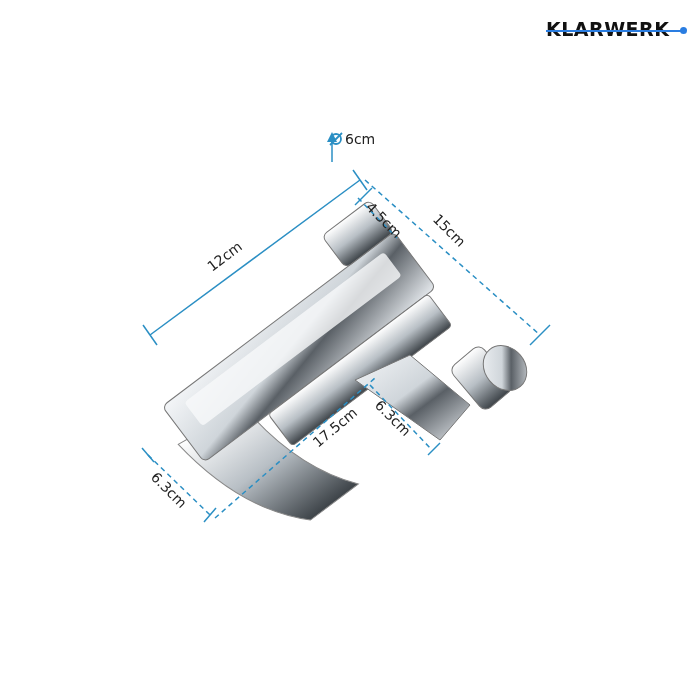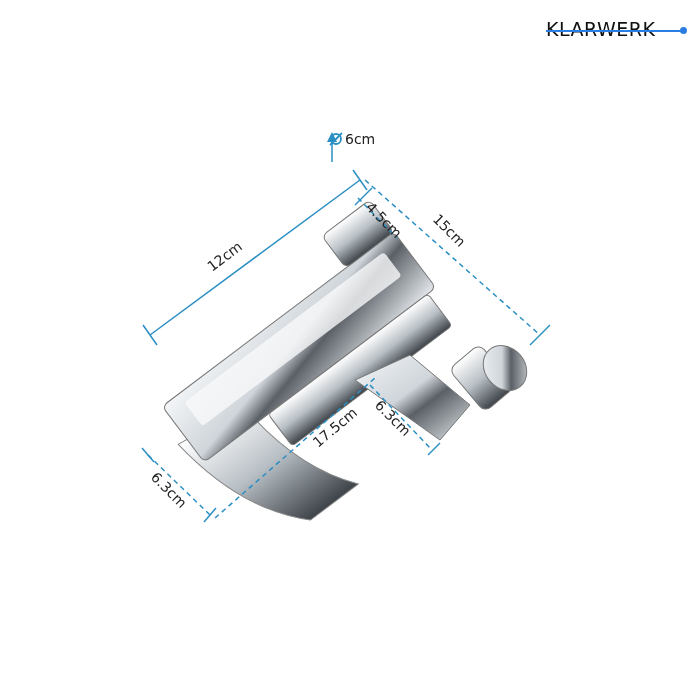"KLARWERK" .brand { font-weight: normal -> bold }
